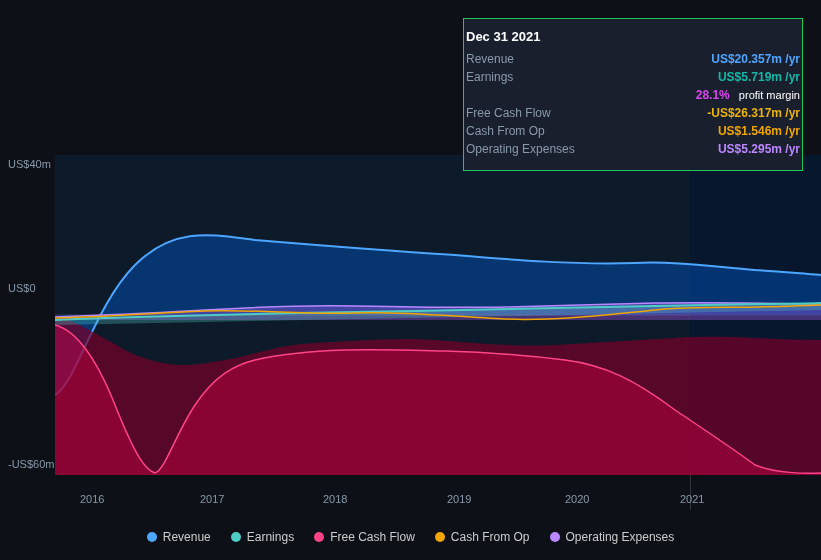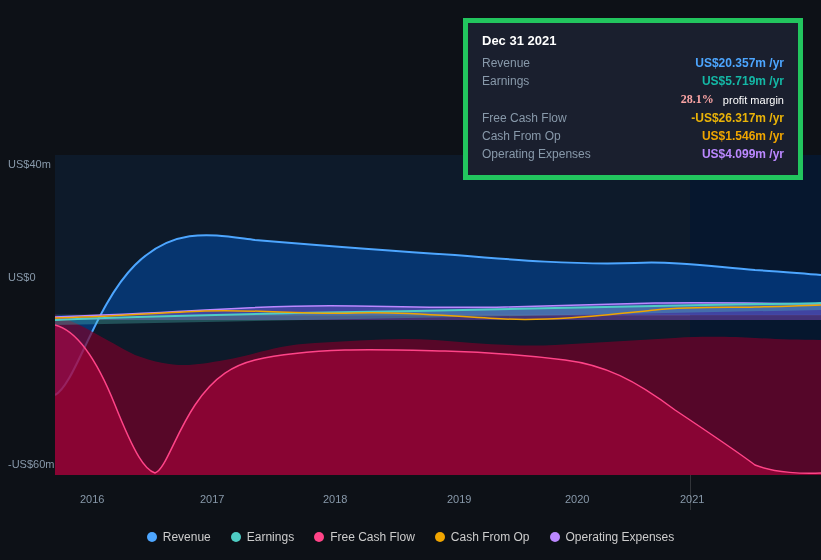"Dec 31 2021" .tooltip-card { border: 5px solid #22c55e -> 1px solid #22c55e; padding: 10px 14px -> 10px 2px }
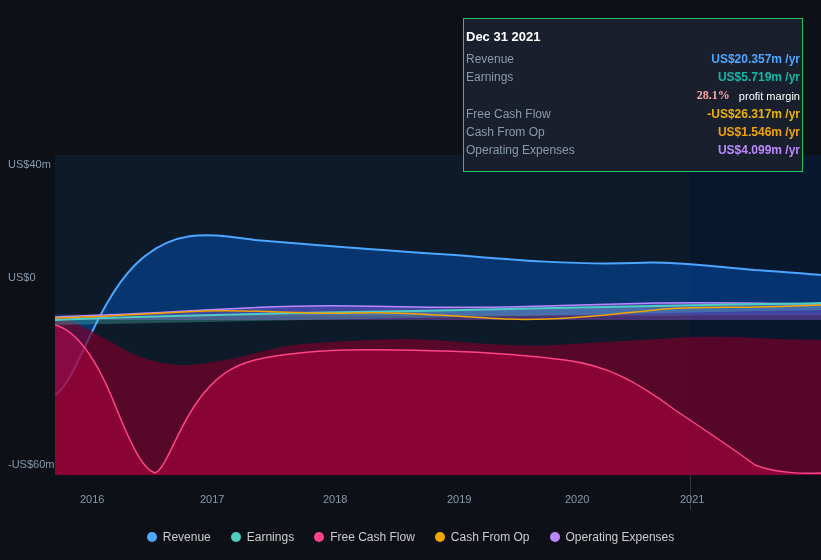"28.1%" span.tooltip-value { color: #fca5a5 -> #d946ef; font-family: Liberation Serif, serif -> none }
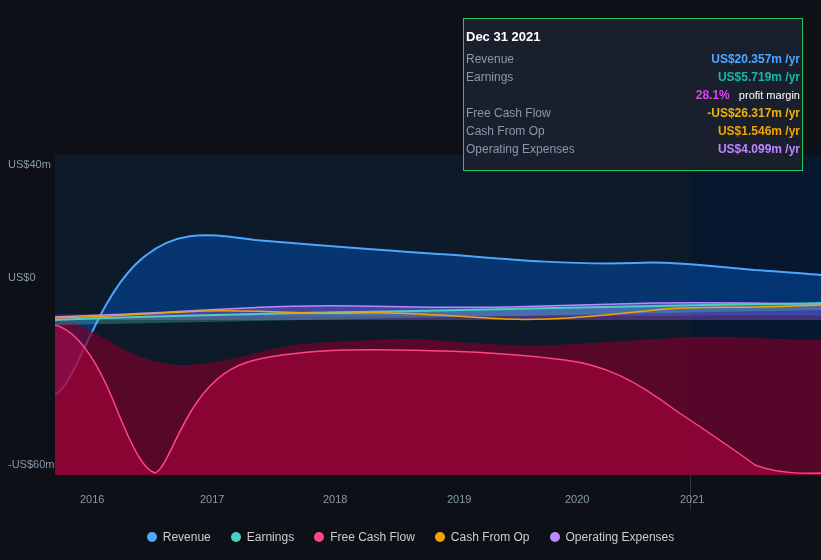"US$4.099m /yr" span.tooltip-value { text: US$4.099m -> US$5.295m }
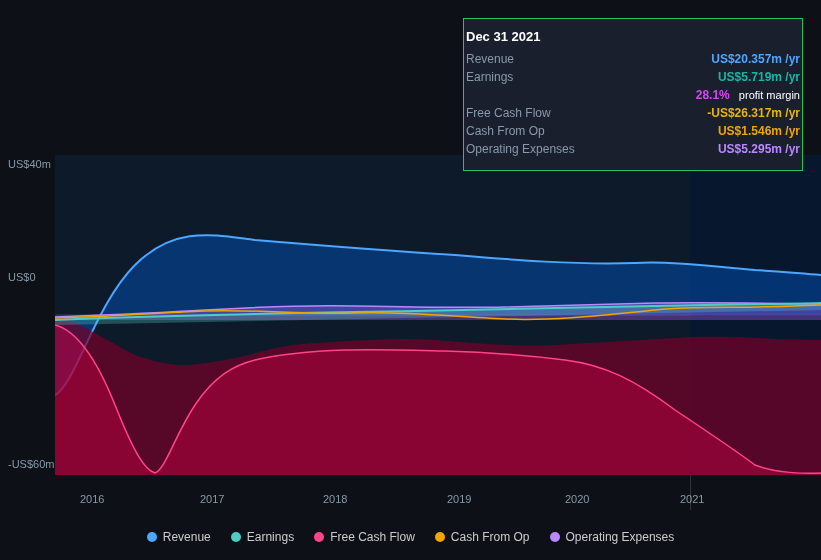"US$0" div.y-label { top: 271px -> 282px }
